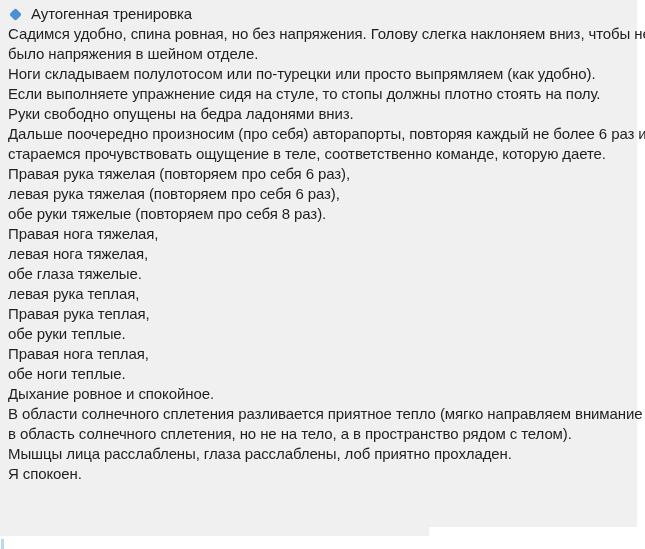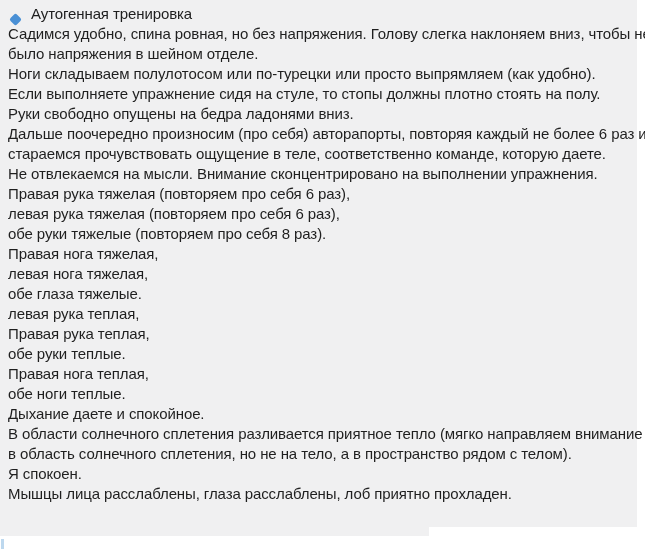"Аутогенная тренировка" .post-header { align-items: flex-end -> center }
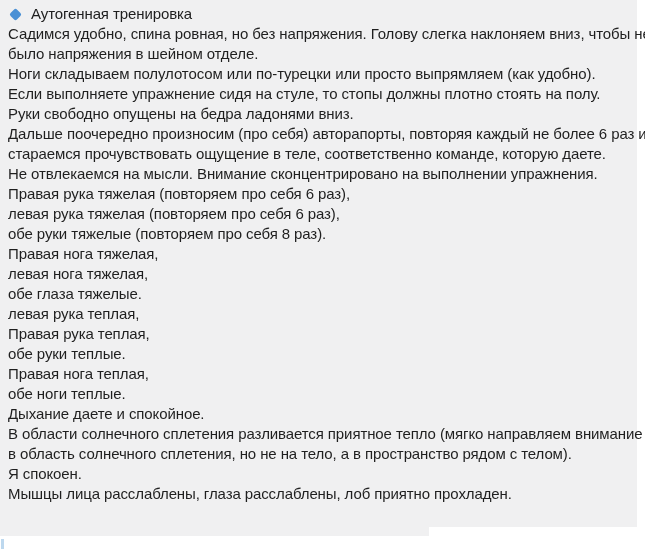"Не отвлекаемся на мысли. Внимание" div.post-line { html: <div>Не отвлекаемся на мысли. Внимание сконцентрировано на выполнении упражнения.</div> -> none }
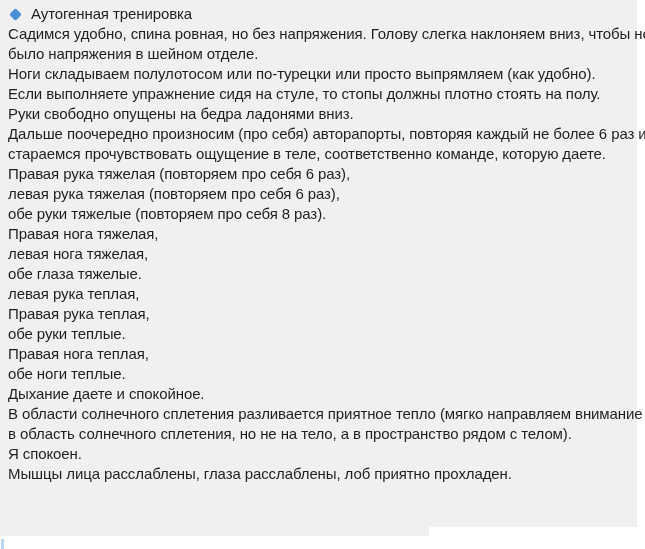"Дыхание даете и спокойное." div.post-line { text: даете -> ровное }
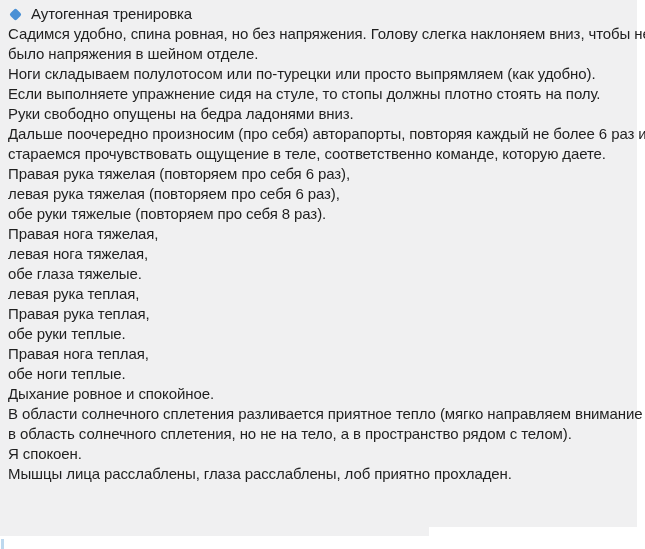"Я спокоен." div.post-line { order: before "Мышцы лица расслаблены, глаза" -> after "Мышцы лица расслаблены, глаза" }
